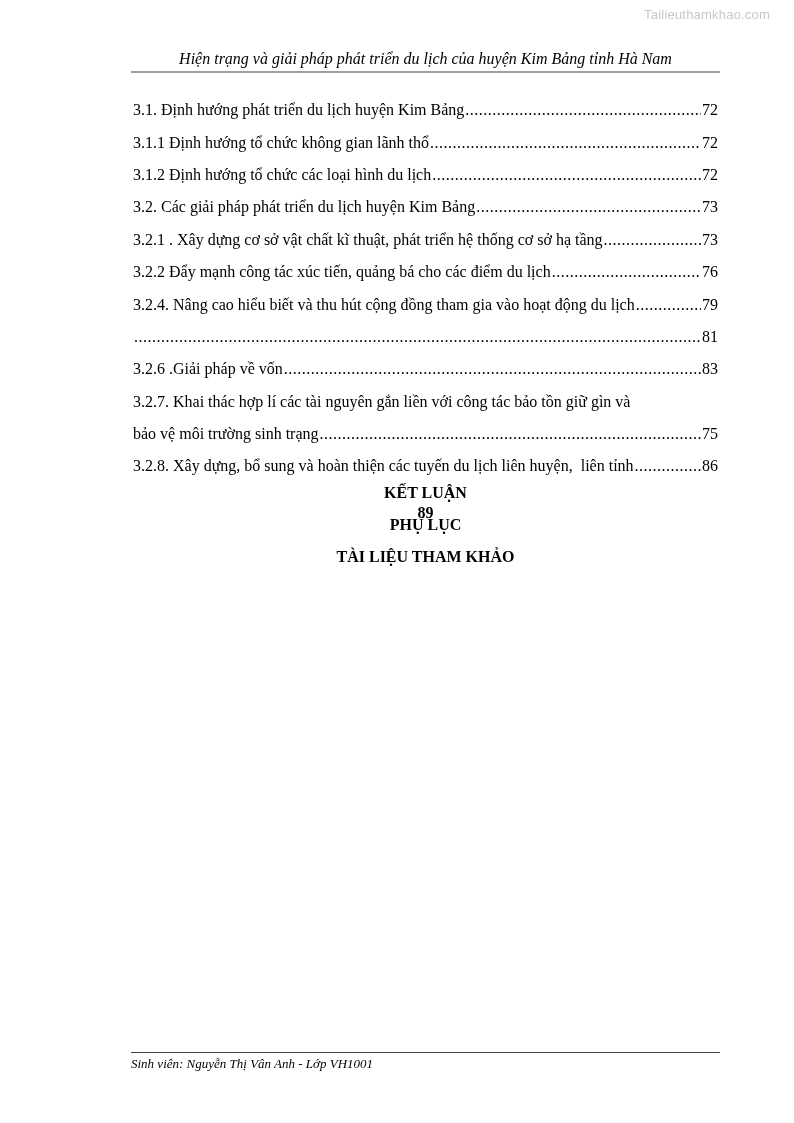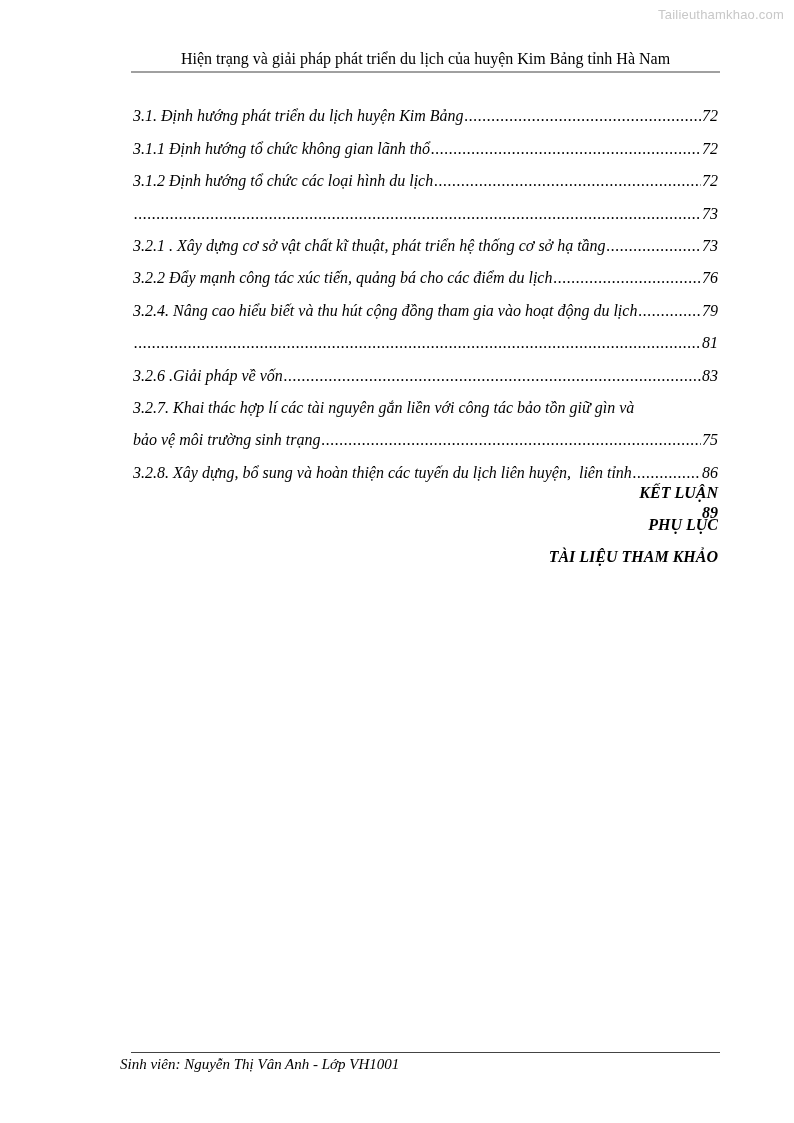"Tailieuthamkhao.com" .watermark { right: 10px -> 24px }
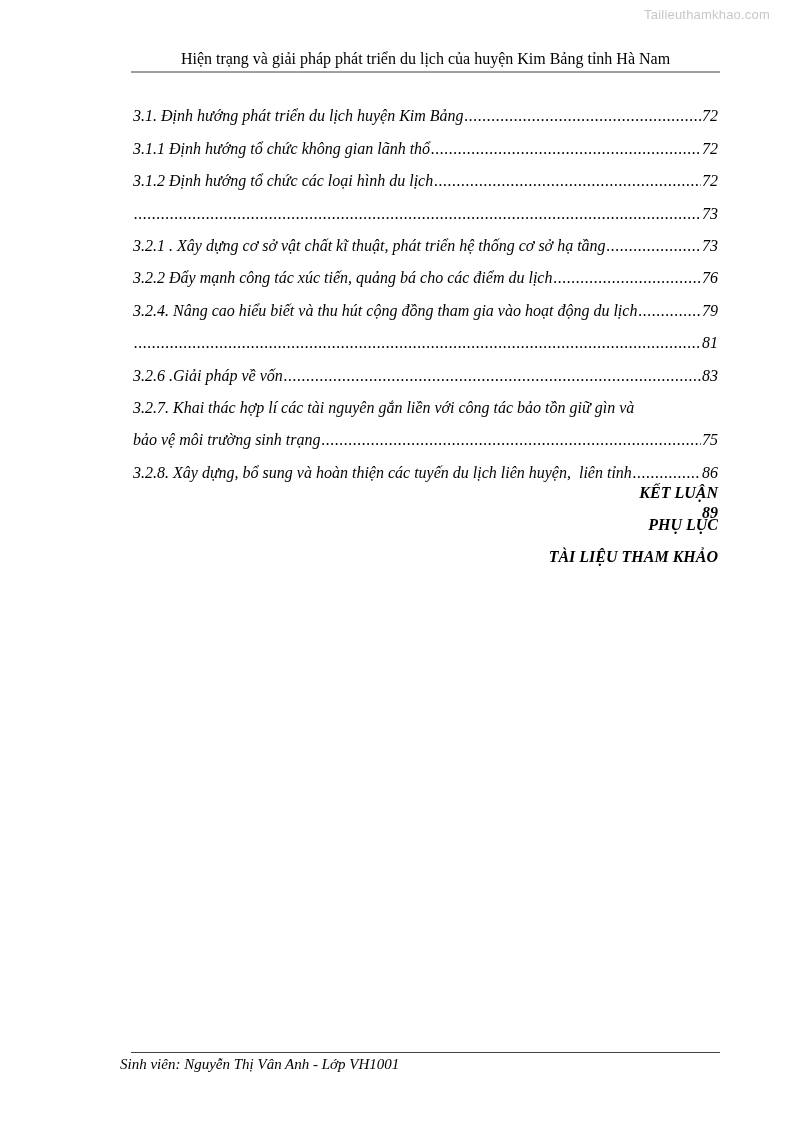"Hiện trạng và giải pháp" .header { font-style: none -> italic }
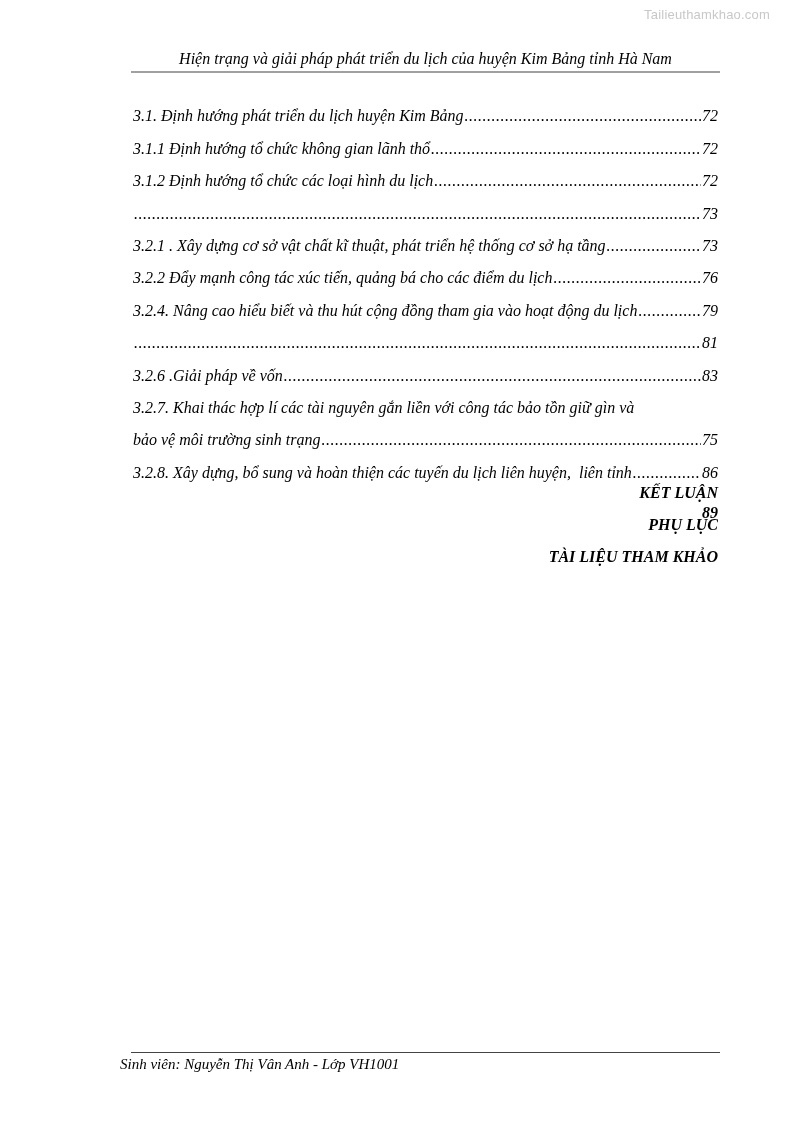"3.1. Định hướng phát triển" .toc-row { align-items: flex-end -> center; font-style: italic -> none }
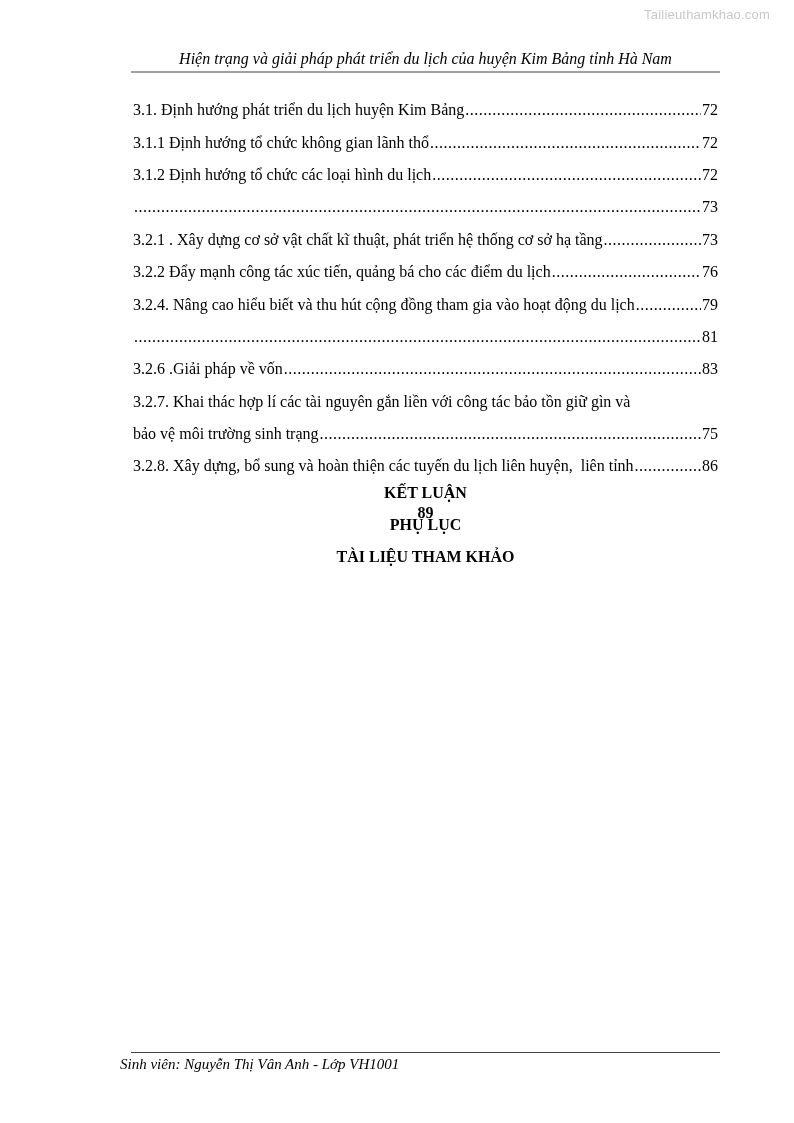"3.2. Các giải pháp phát" span.label { html: none -> <span>3.2. Các giải pháp phát triển du lịch huyện Kim Bảng</span> }
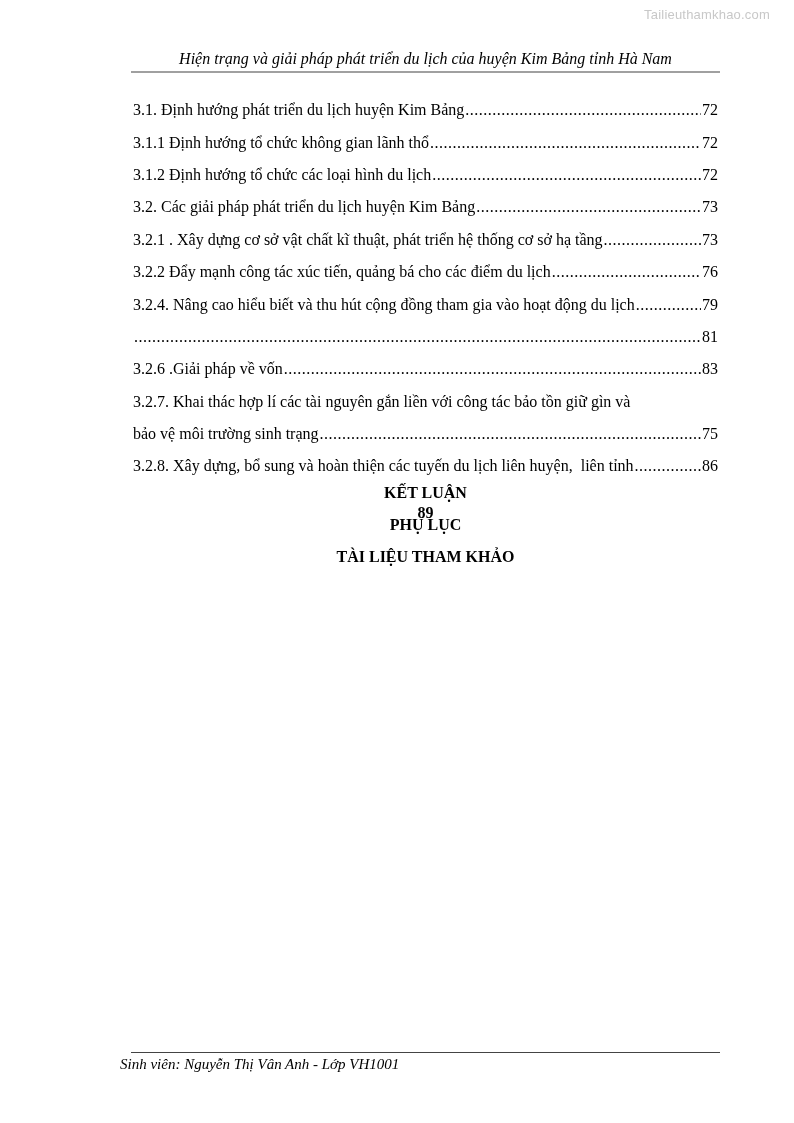"Sinh viên: Nguyễn Thị Vân" .footer { font-size: 15px -> 13px; left: 120px -> 131px }
